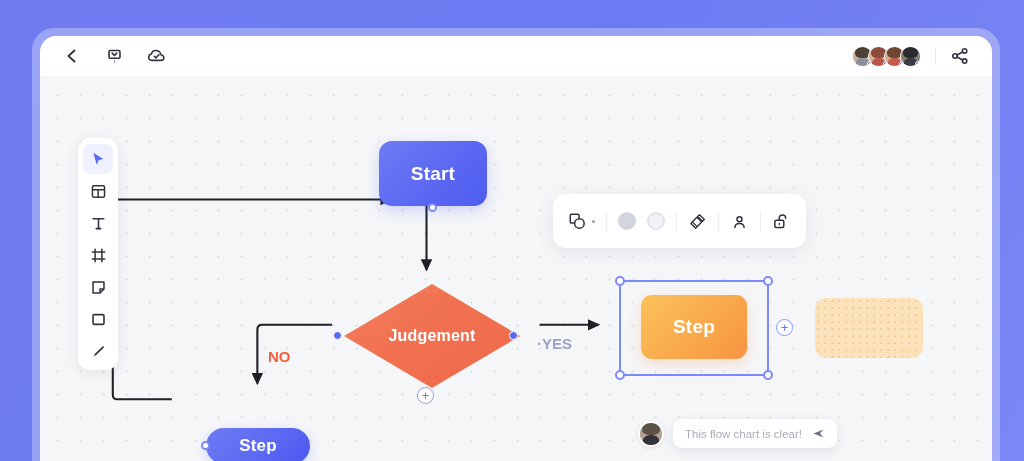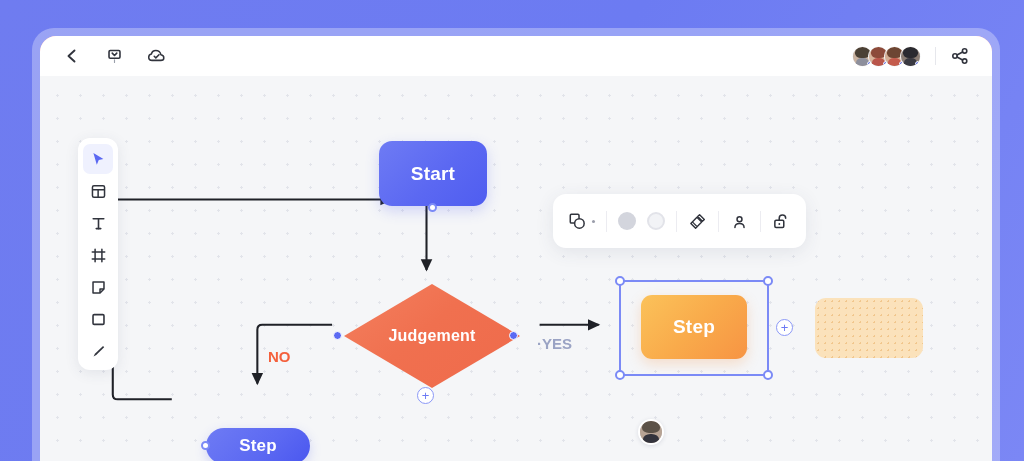"This flow chart is clear!" div { html: none -> <div> <span>This flow chart is clear!</span> <span> <svg> <path></path> </svg> </span> </div> }
